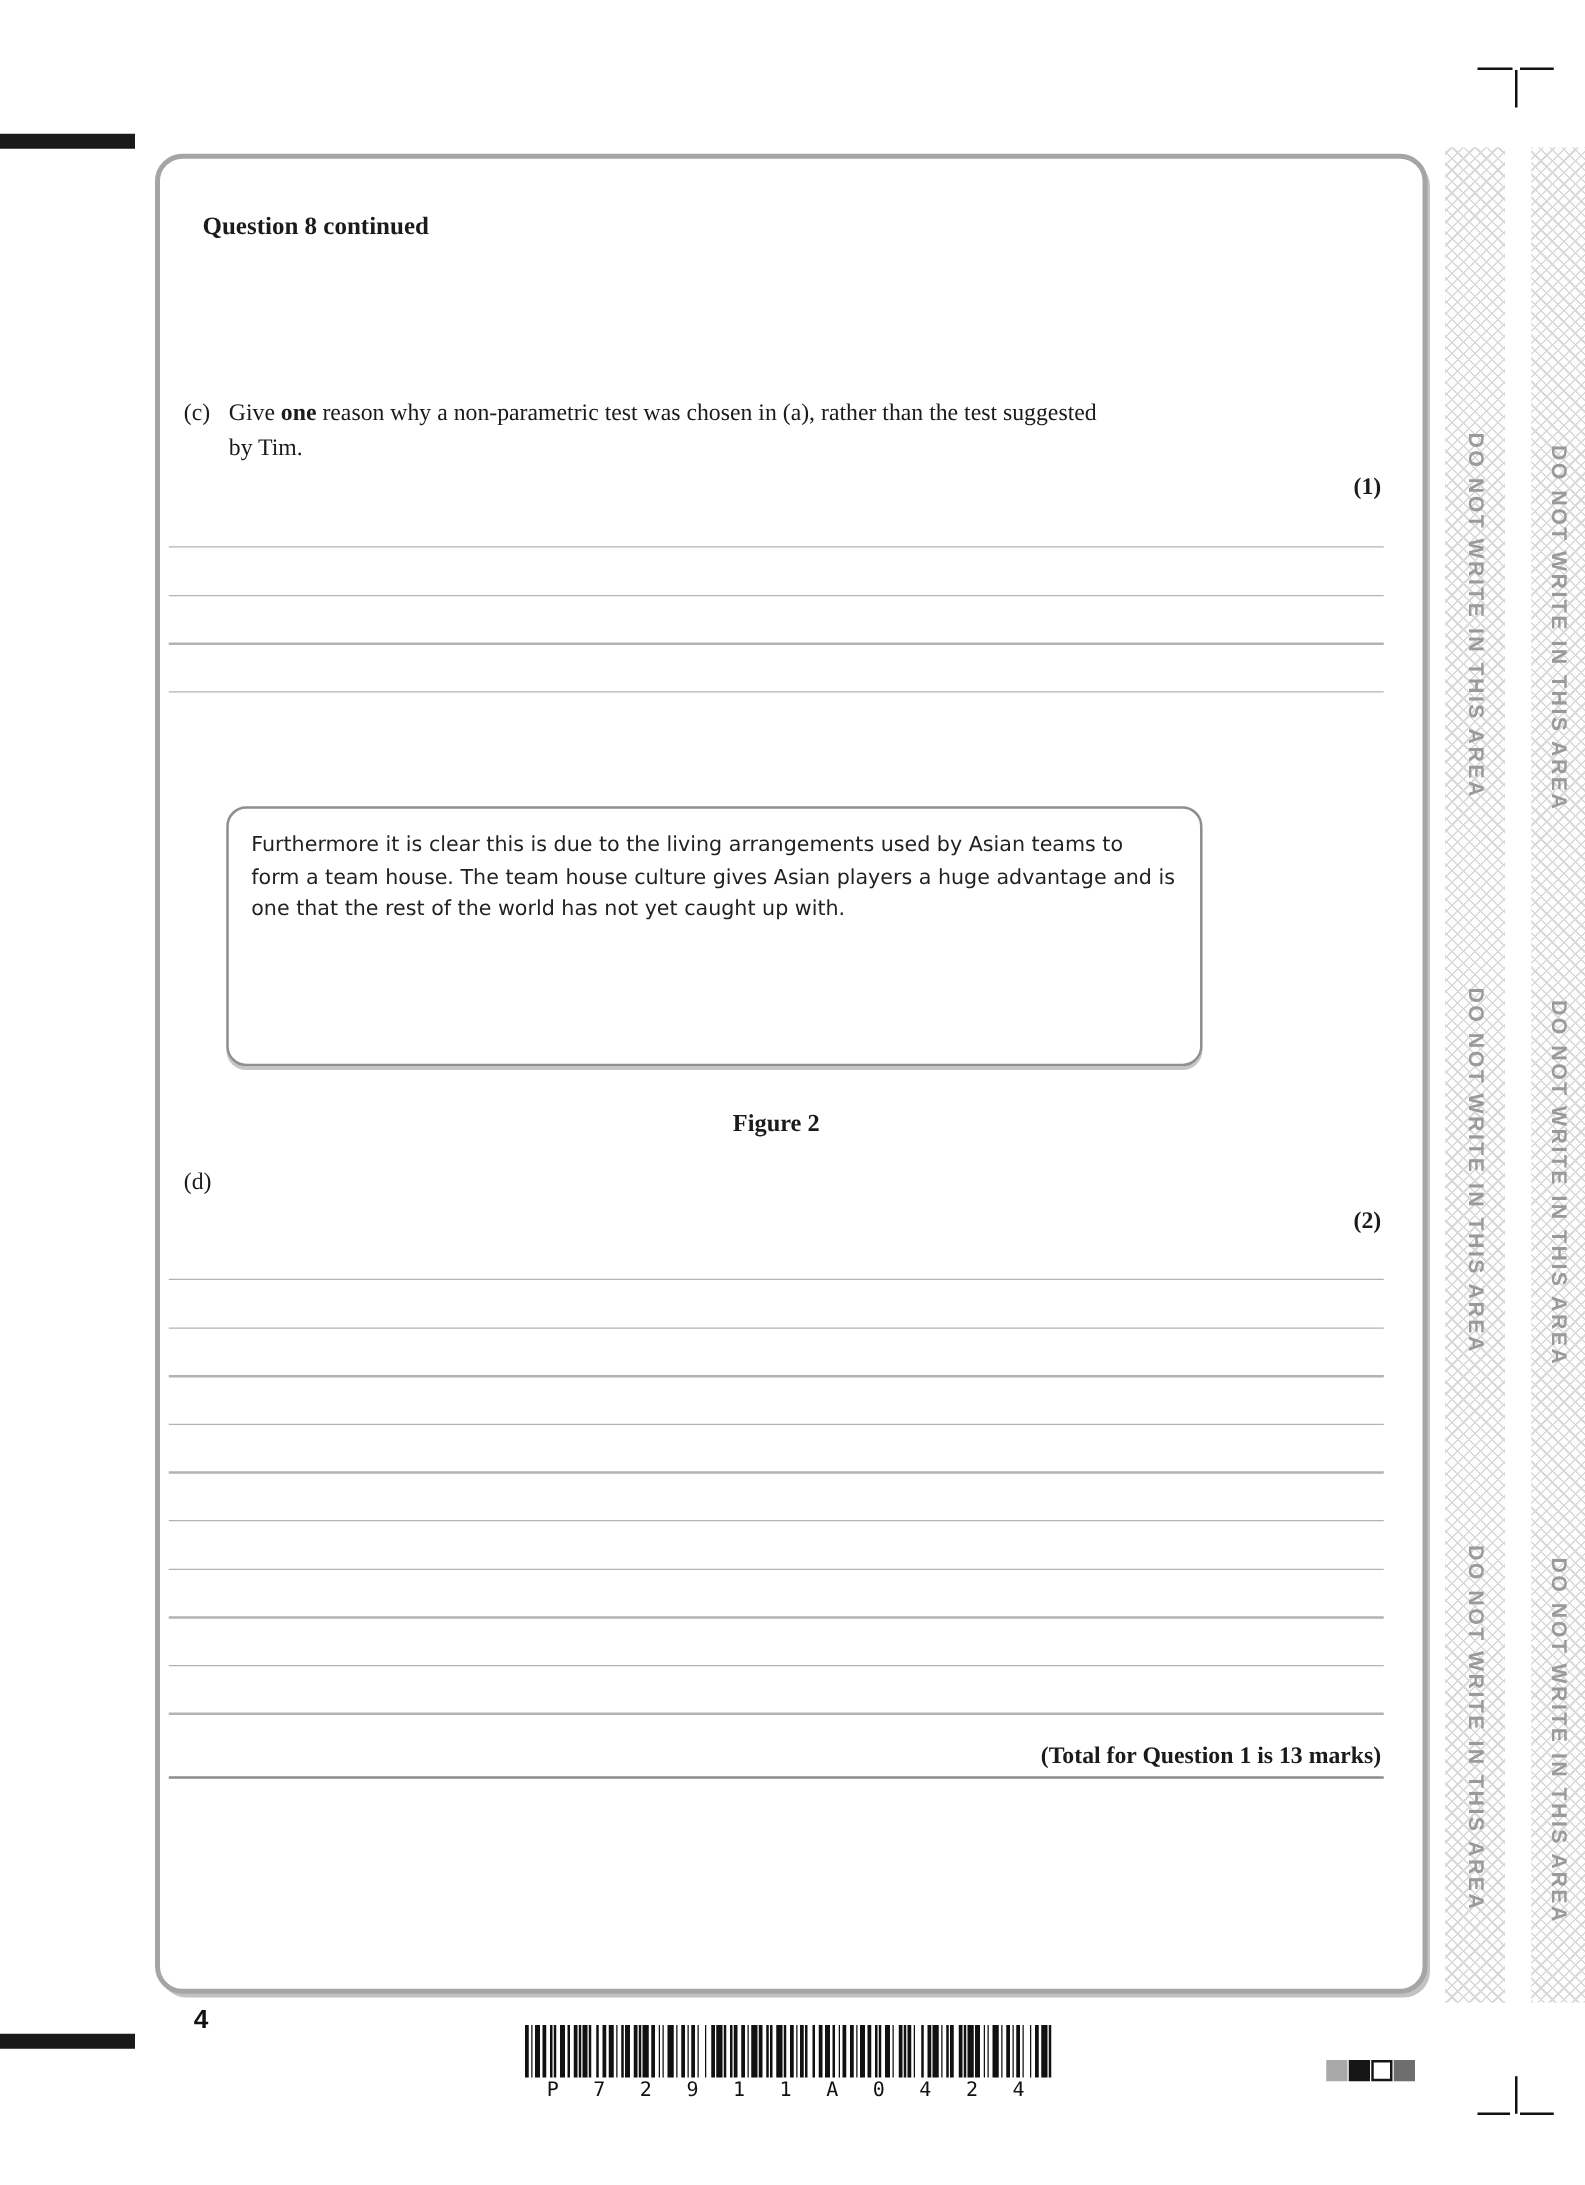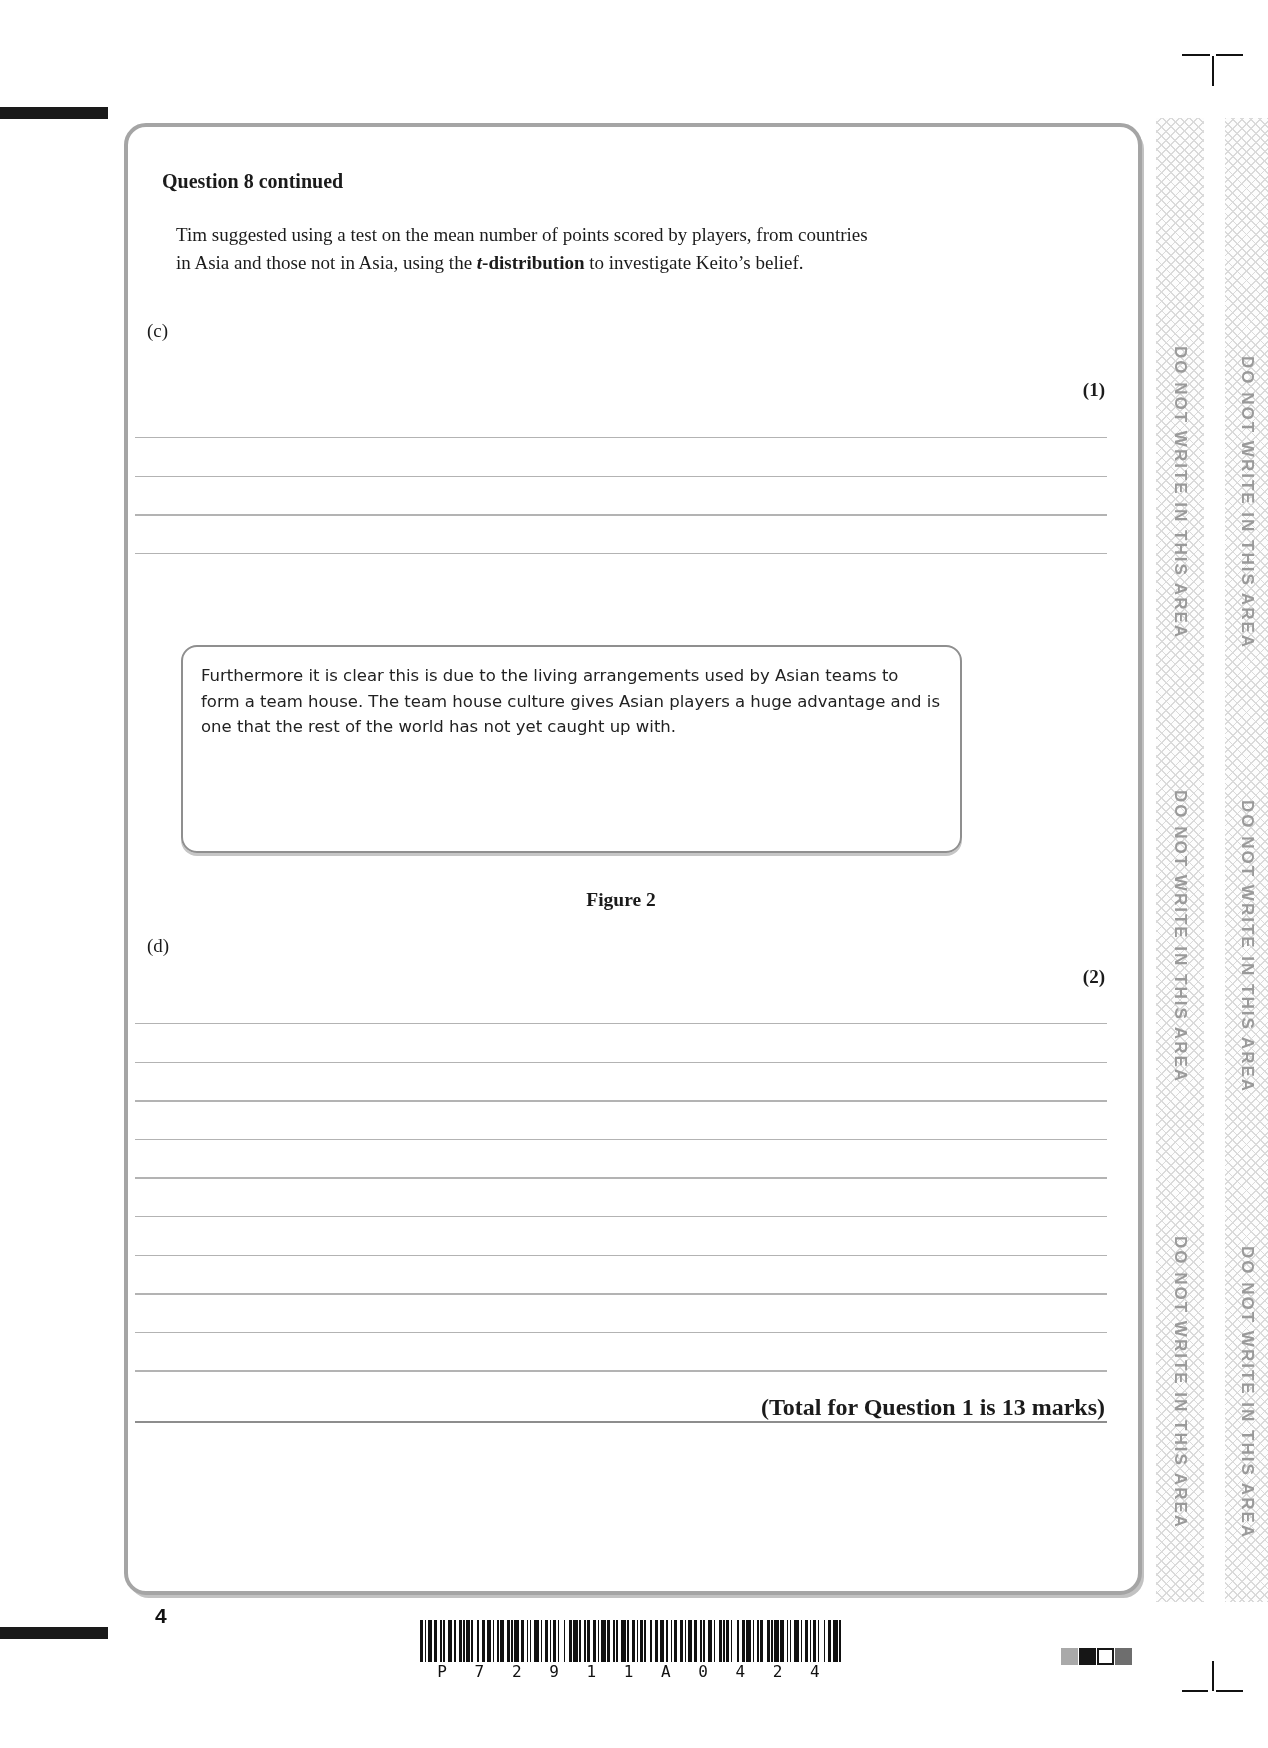"Tim suggested using a test" div.body-par { html: <div><span>Tim suggested using a test on the mean number of points scored by players, from countries in Asia and those not in Asia, using the </span><span>t</span><span>-distribution</span><span> to investigate Keito’s belief.</span></div> -> none }
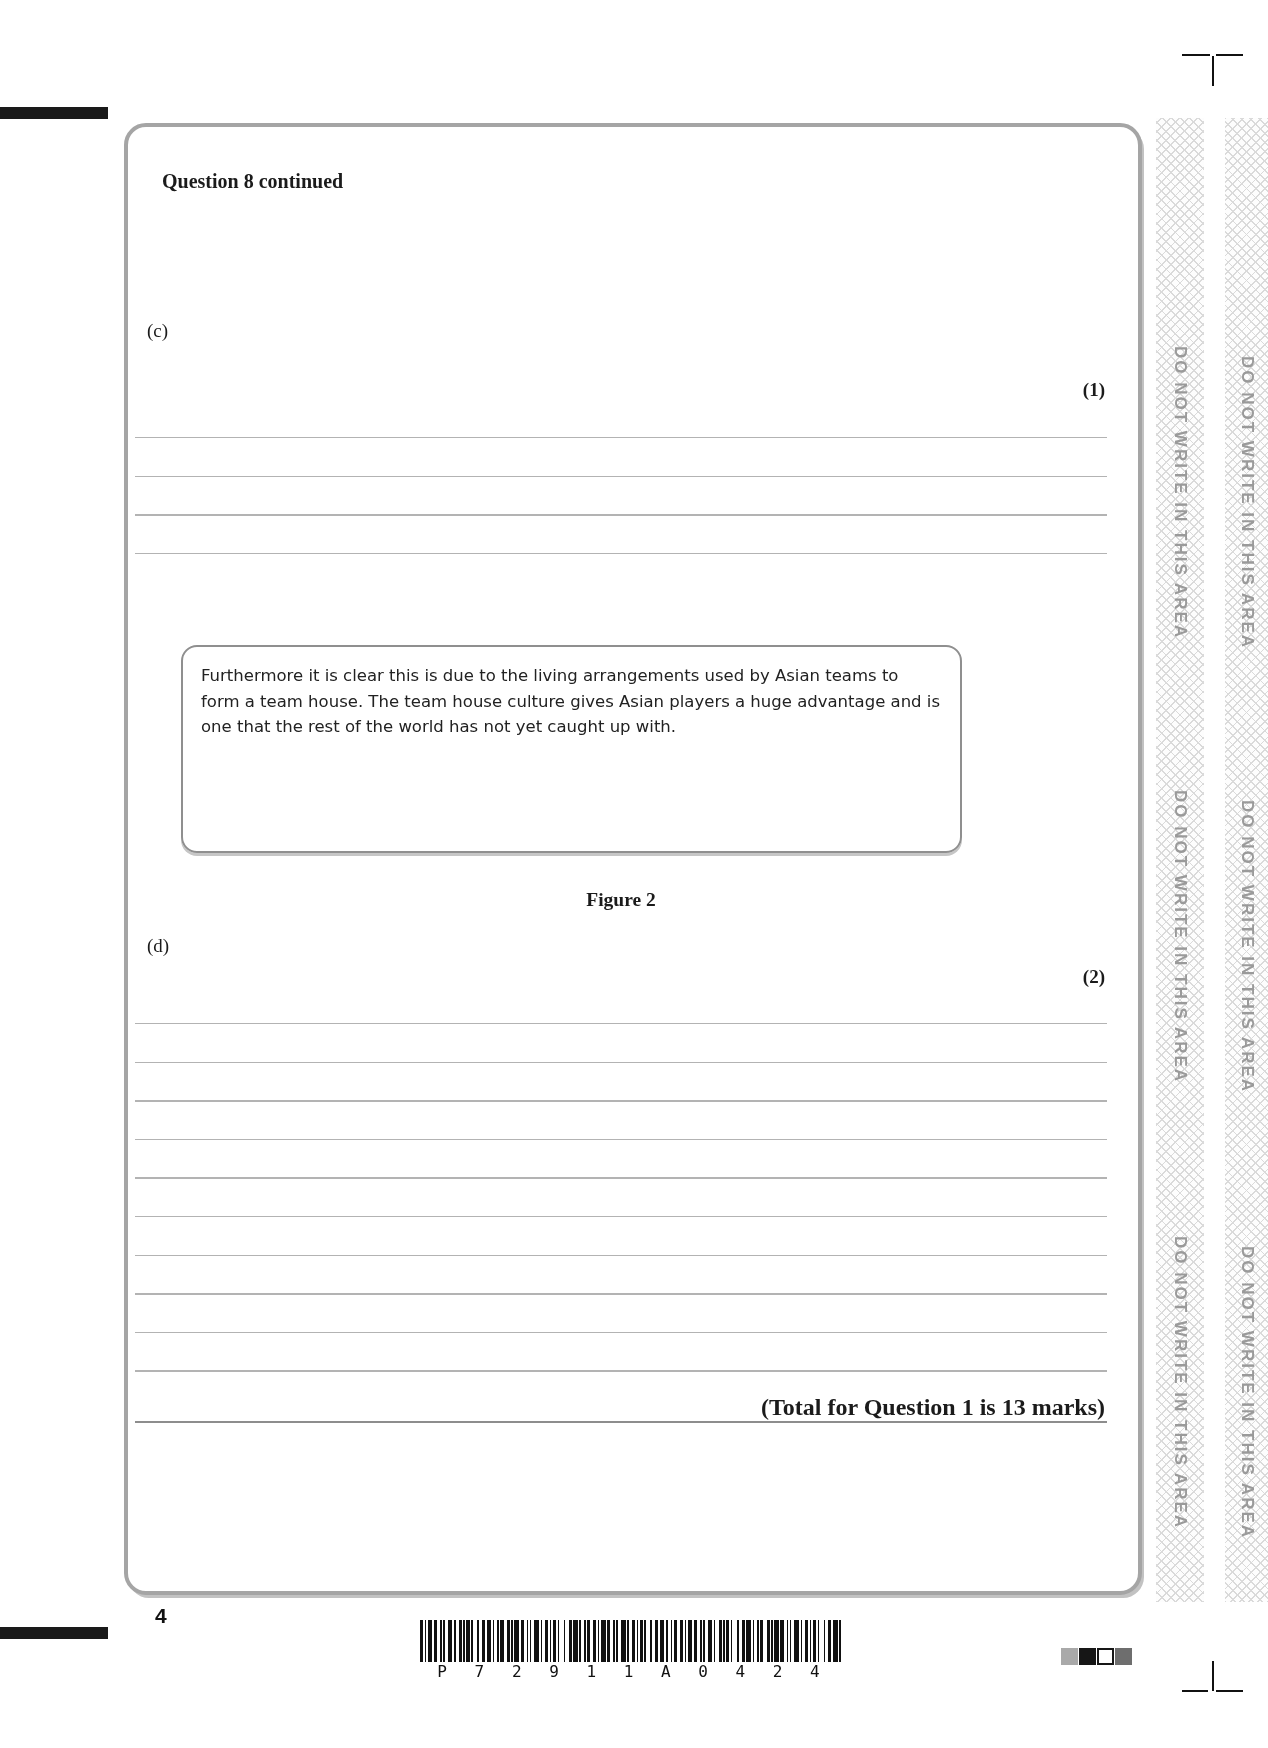"Give one reason why a" div.part-text { html: none -> <div><span>Give </span><span>one</span><span> reason why a non-parametric test was chosen in (a), rather than the test suggested by Tim.</span></div> }
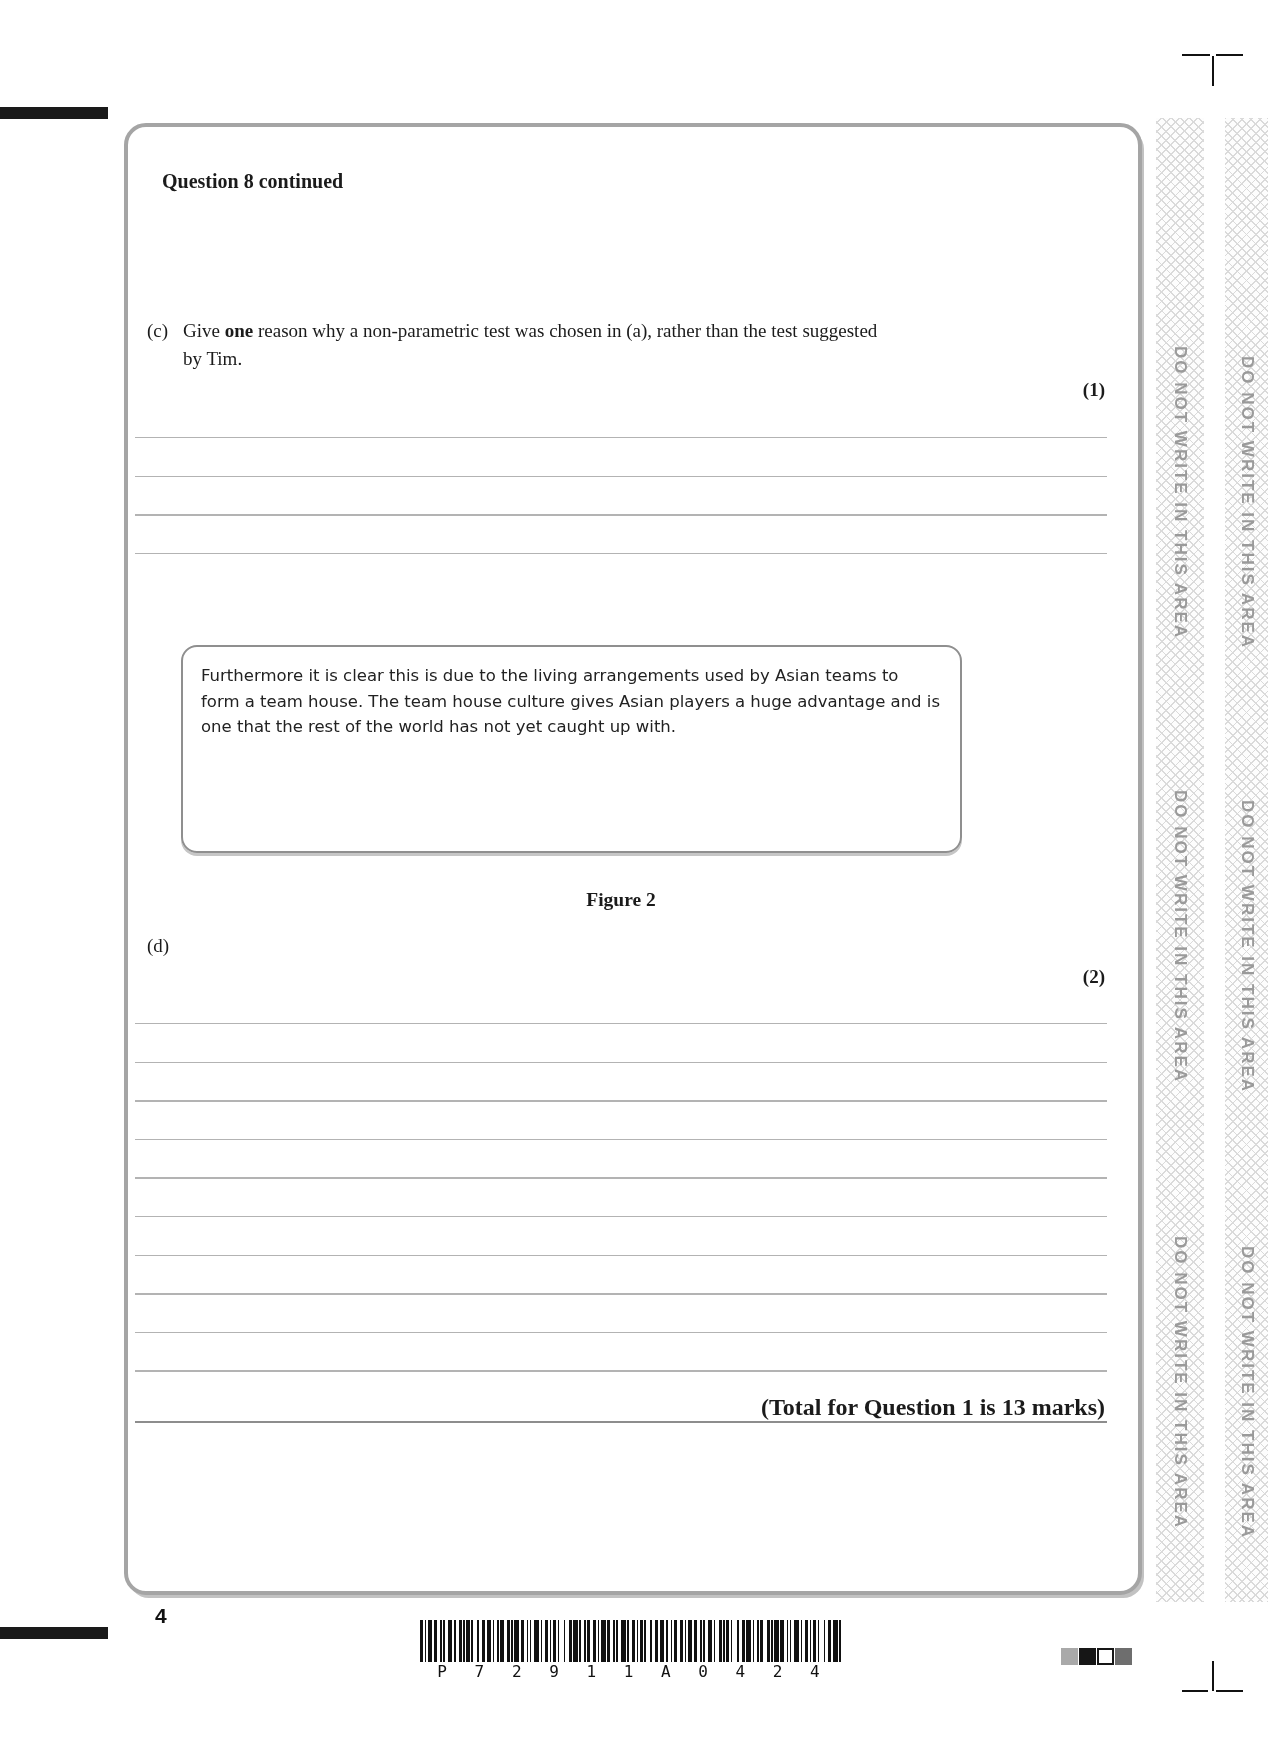"(Total for Question 1 is" .total-text { font-size: 24px -> 19px }
